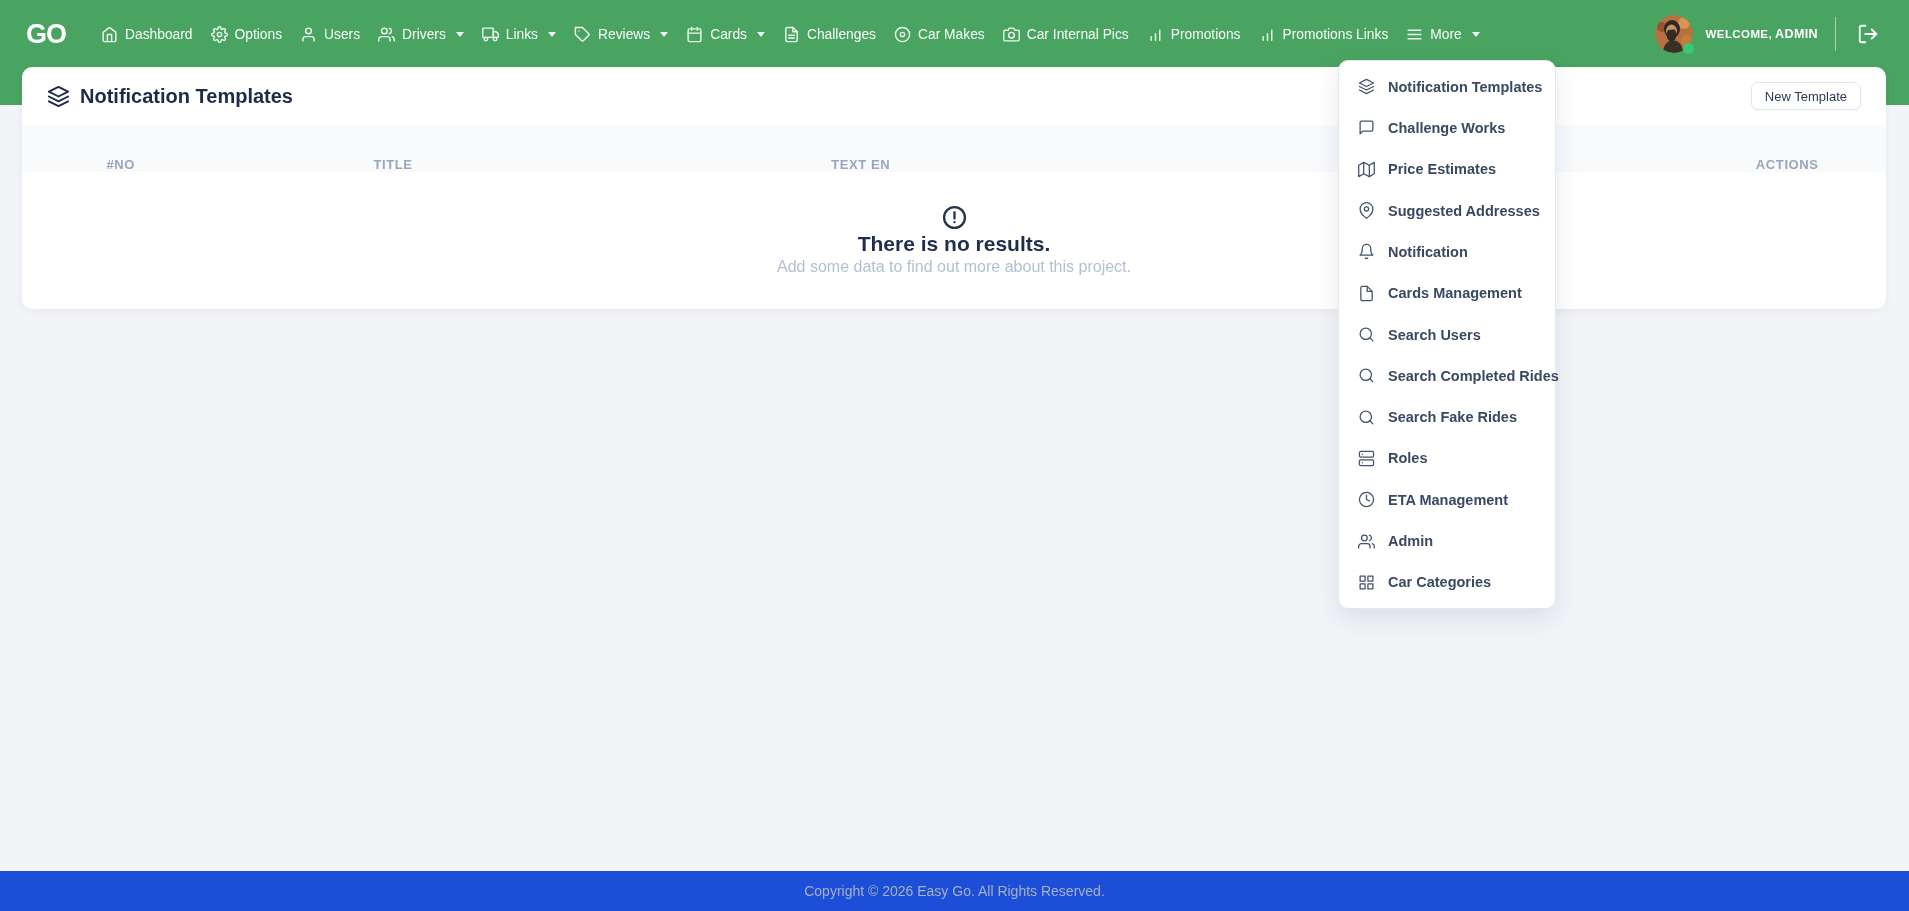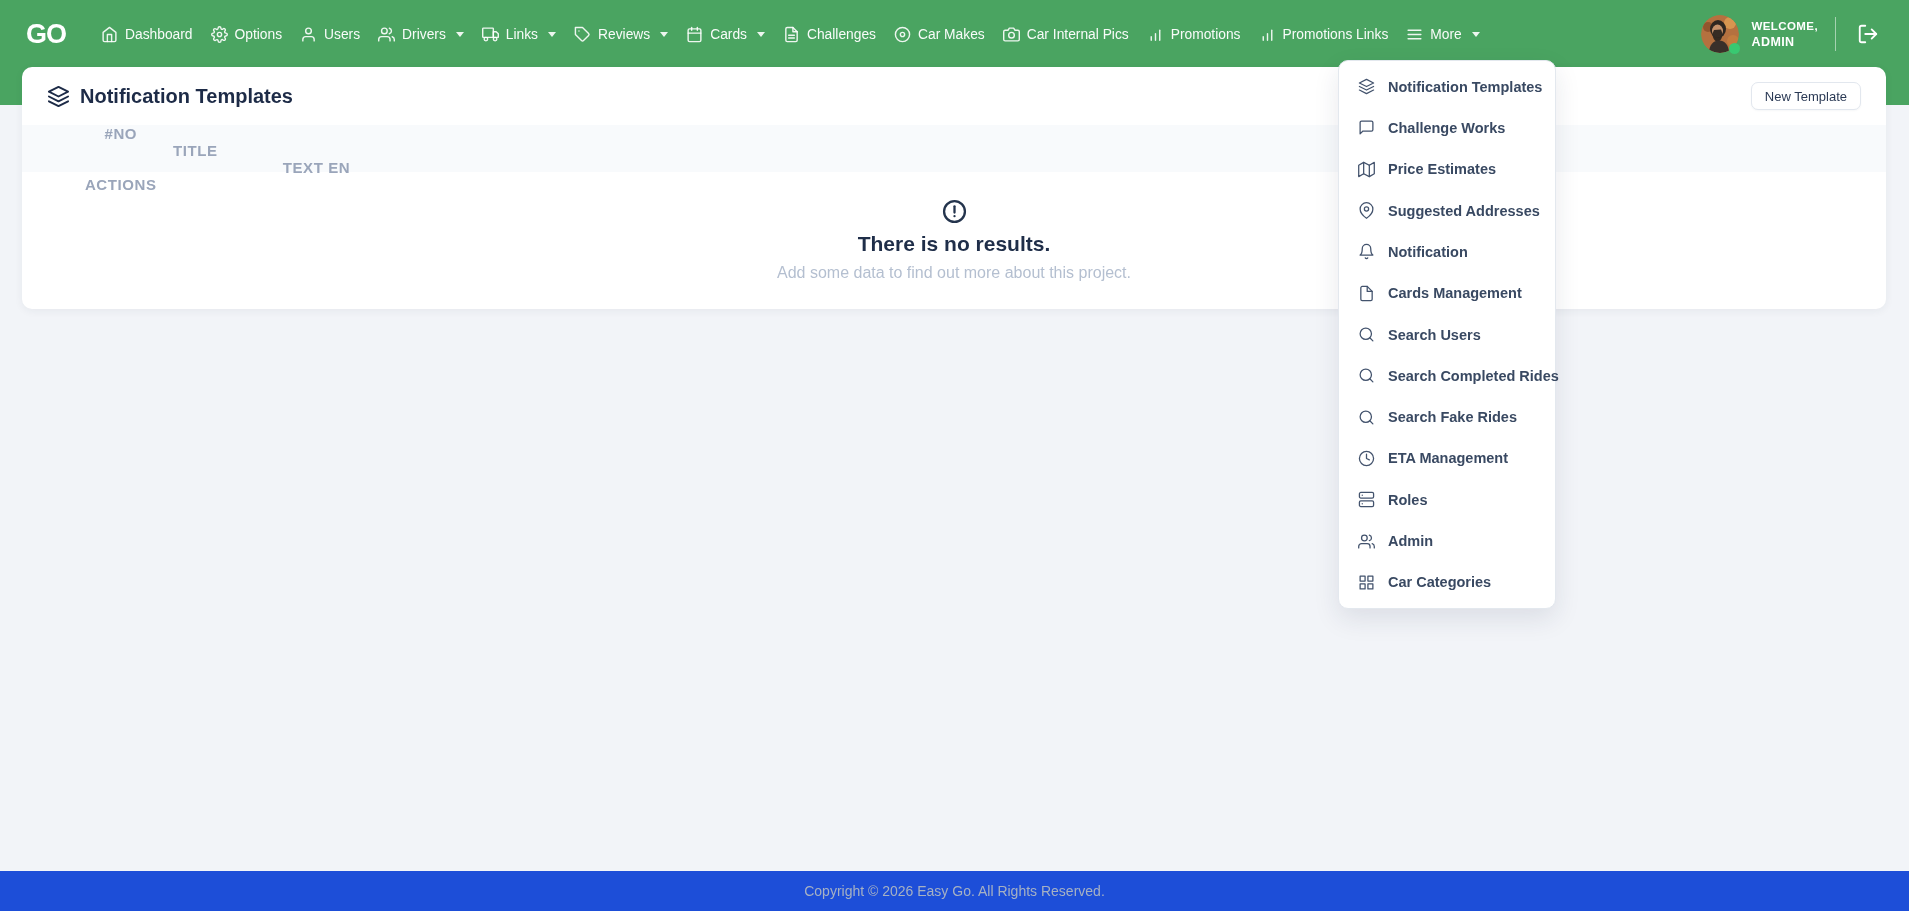"WELCOME," .welcome { align-items: none -> center; flex-direction: column -> none }
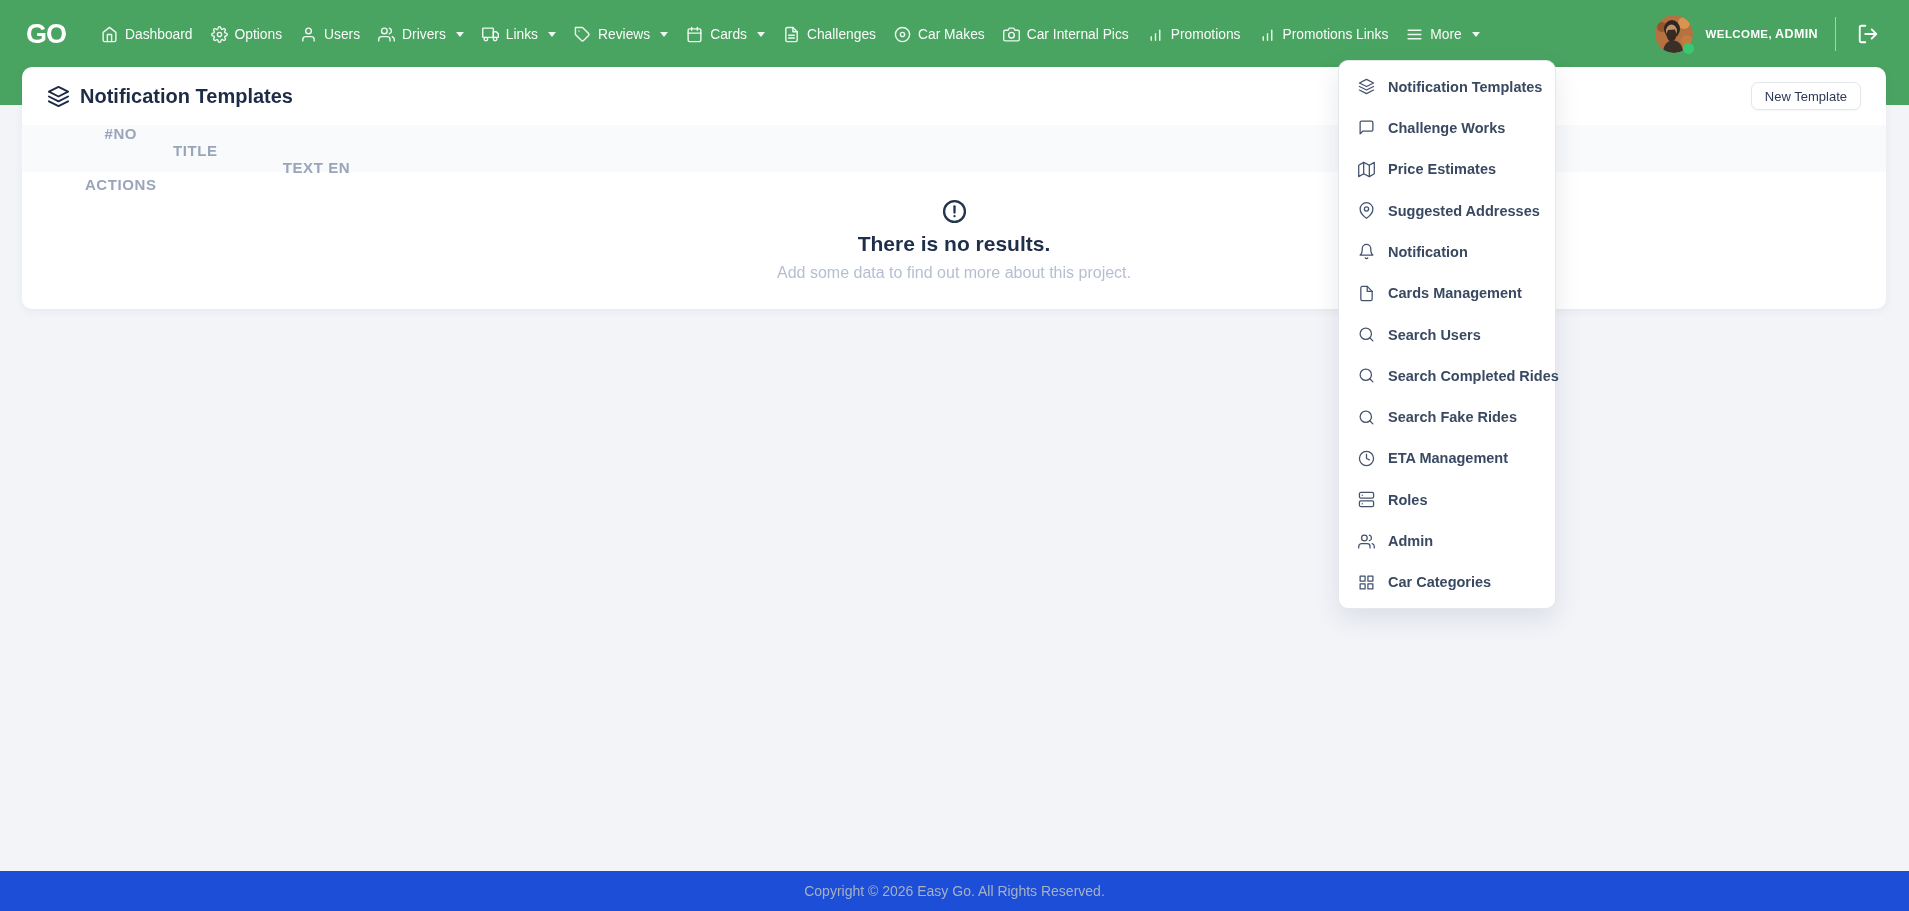"#NO" .thead { align-items: flex-start -> flex-end; flex-direction: column -> none; font-size: 15px -> 13px }
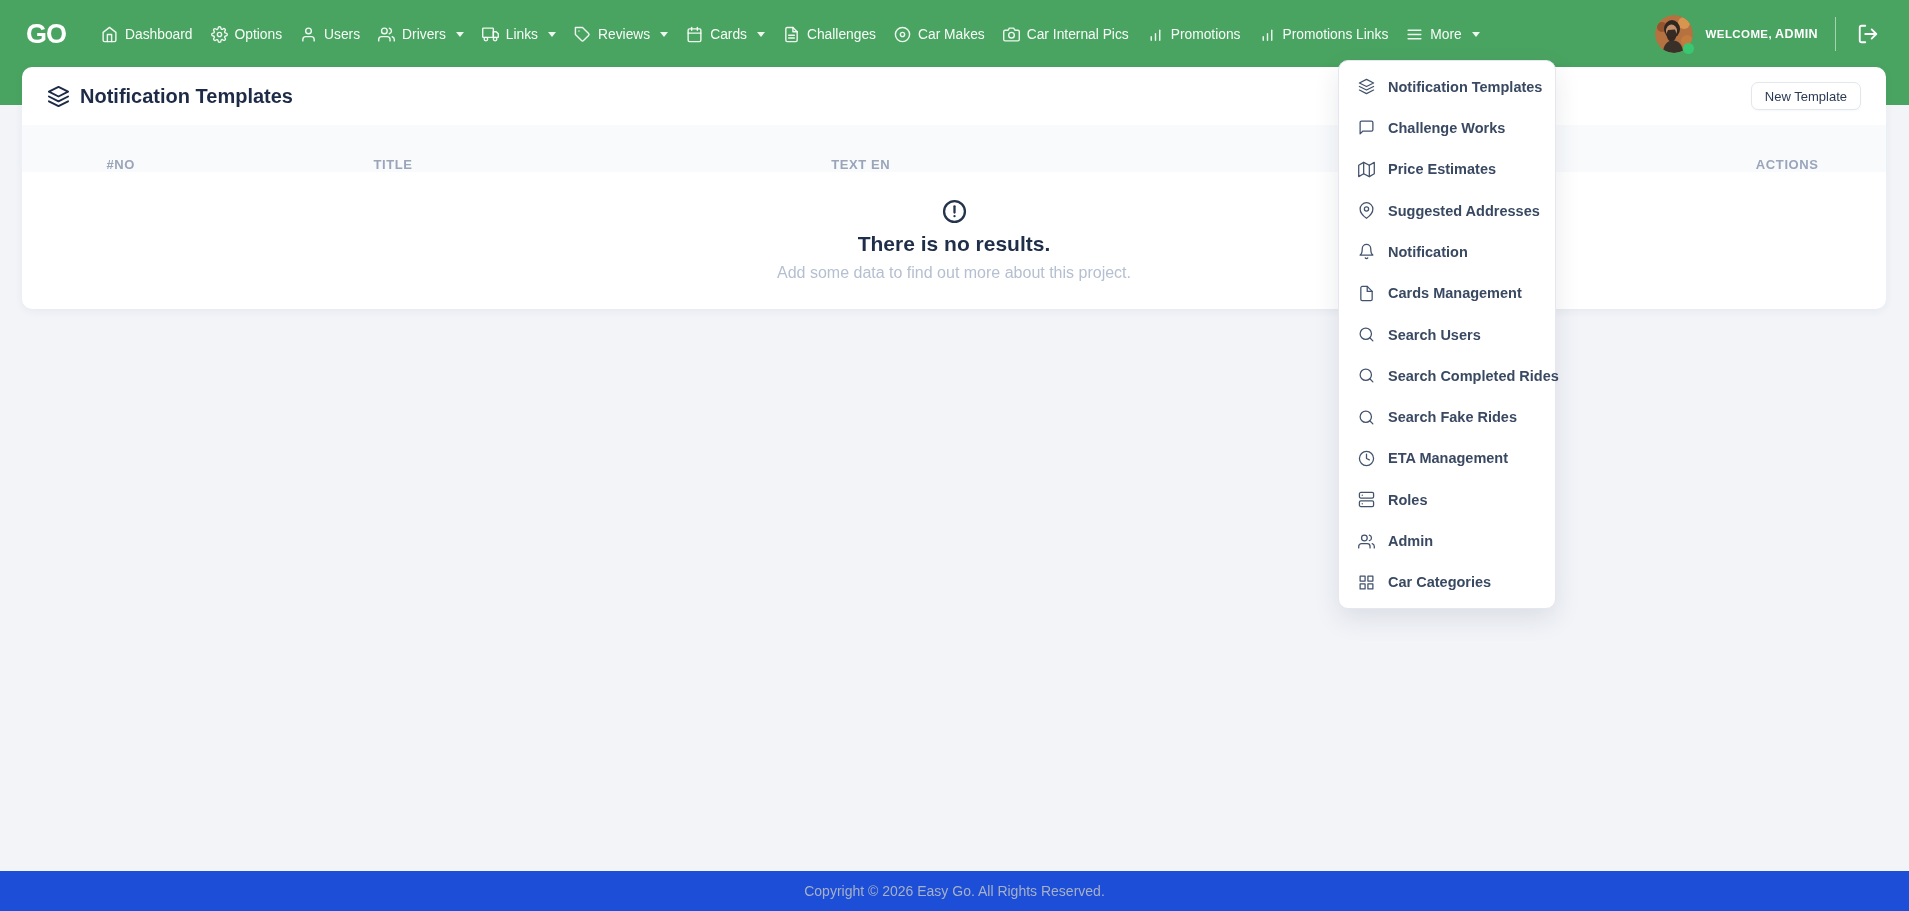"There is no results." .empty { gap: 8px -> 2px }
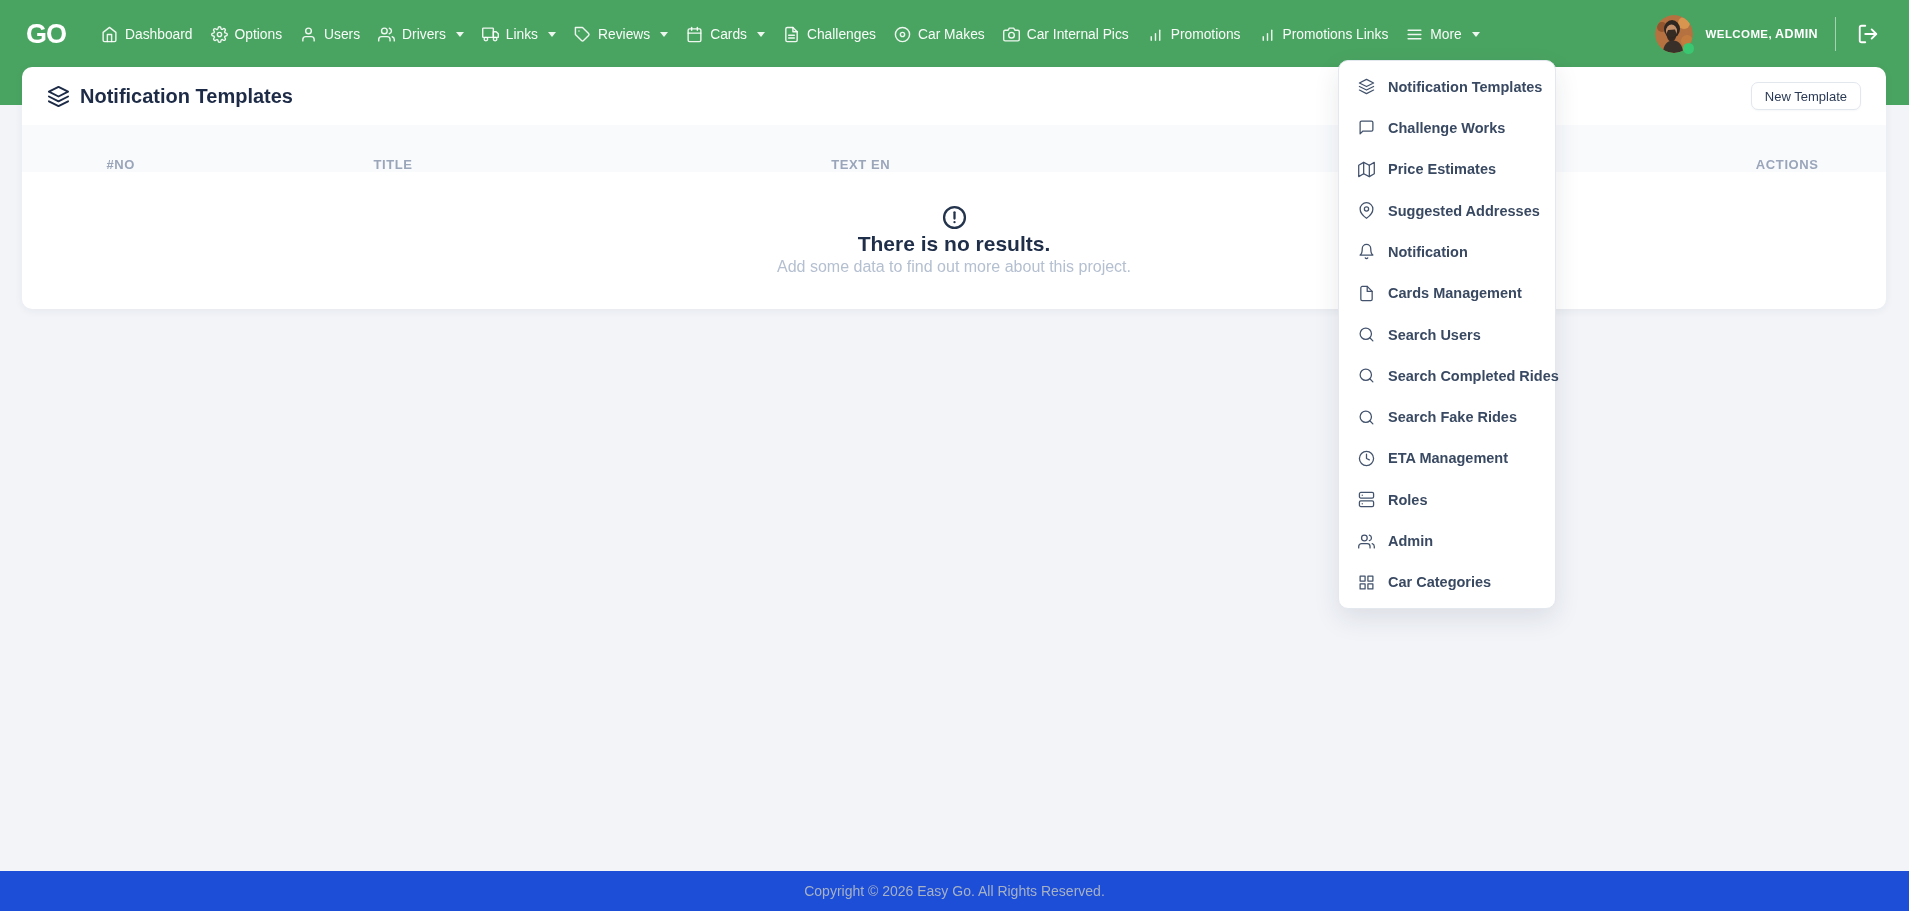"ETA Management" div.menu-item { order: before "Roles" -> after "Roles" }
